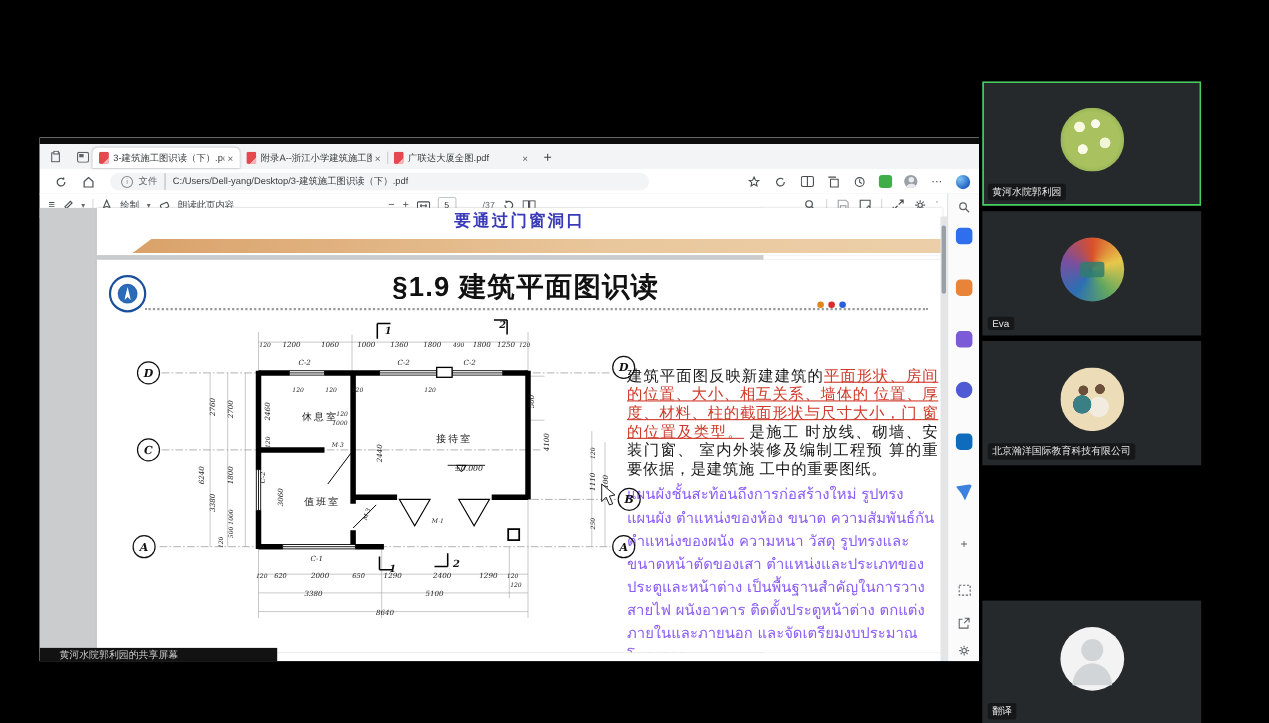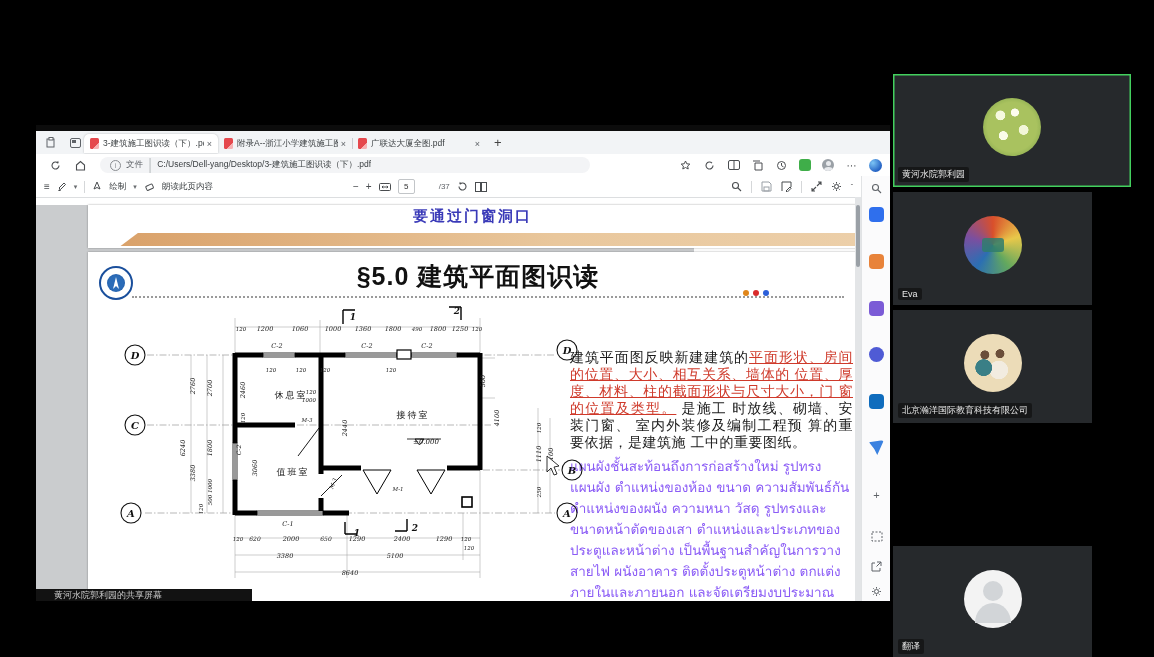"黄河水院郭利园" .tile.active { padding-left: 39px -> none }
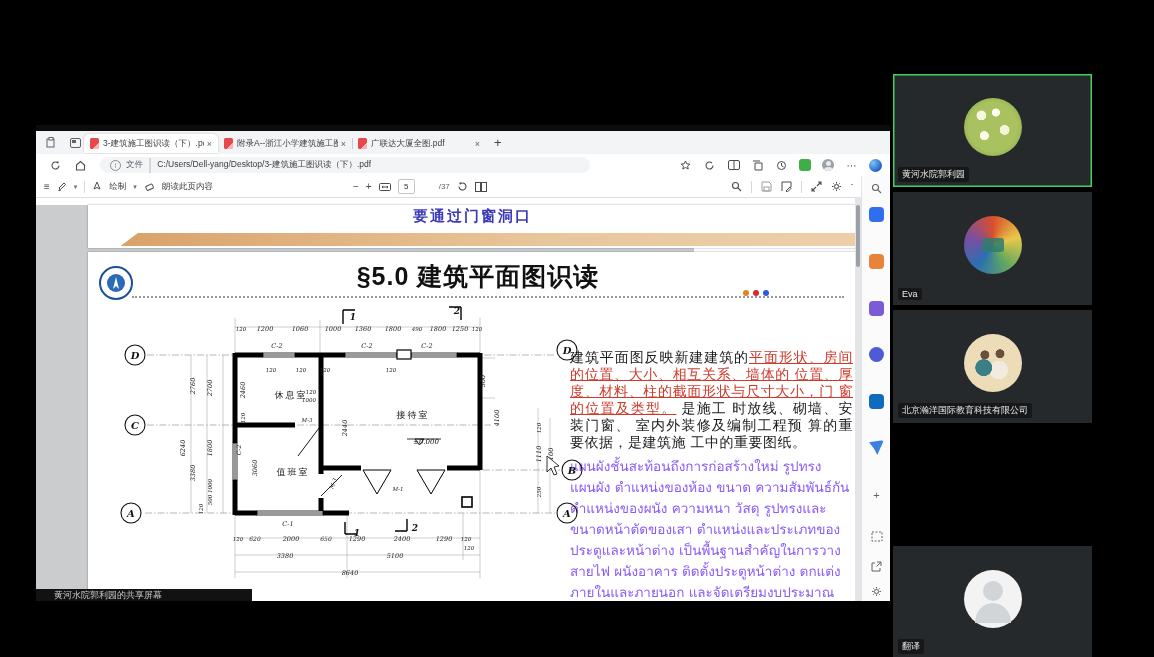"要通过门窗洞口" #pdf-content { top: 80px -> 64px }
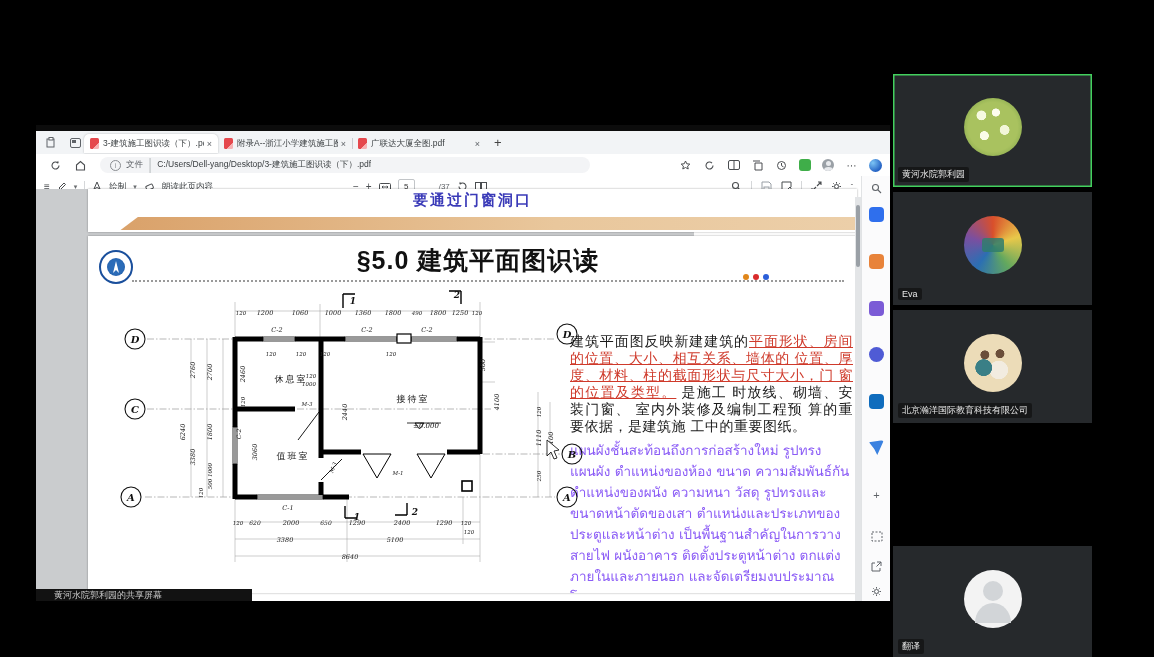"§5.0 建筑平面图识读" div { text: 5.0 -> 1.9 }
